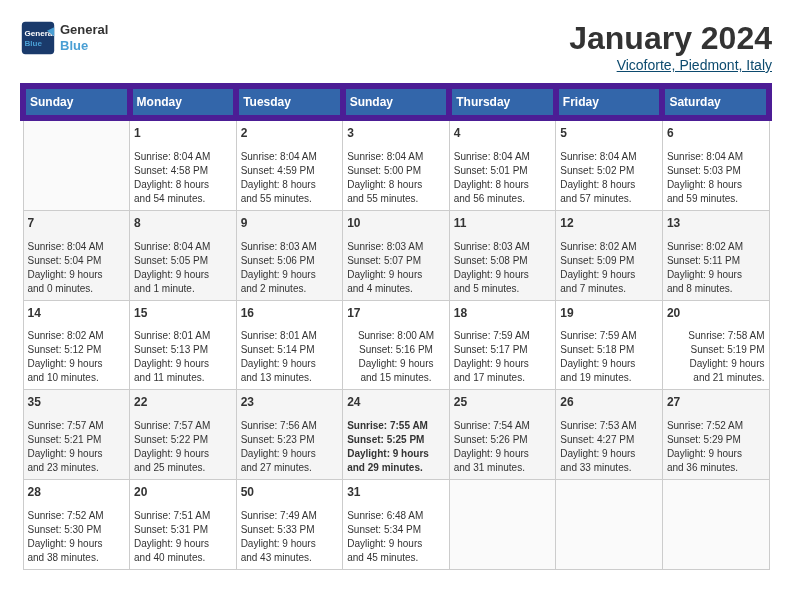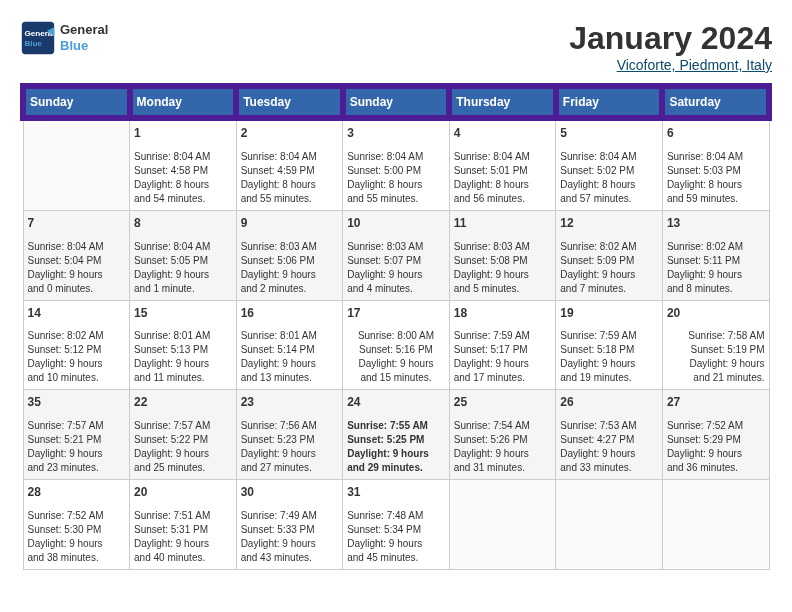"30" span.day-num { text: 30 -> 50 }
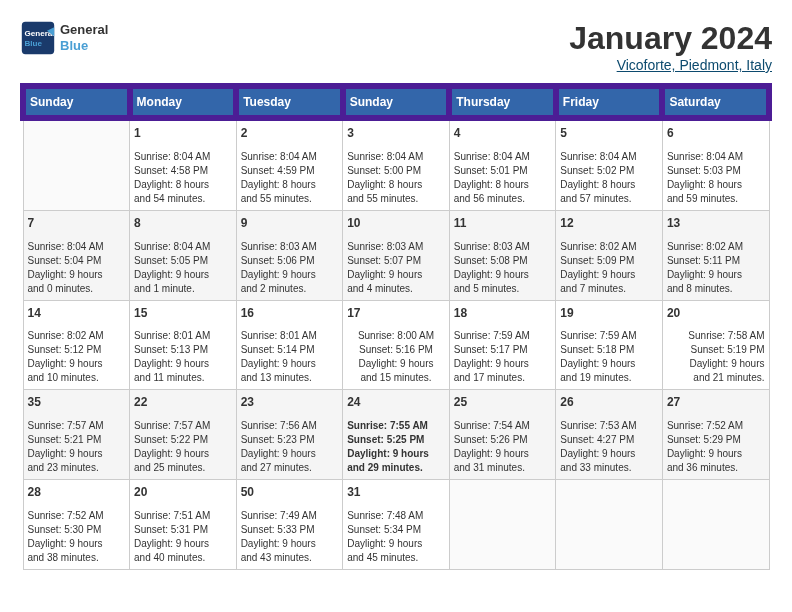"Sunrise: 7:48 AM" div.day-info { text: 7:48 -> 6:48 }
